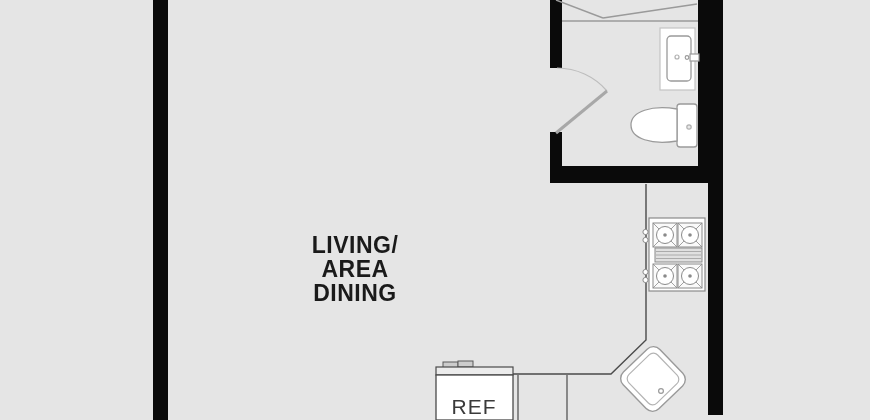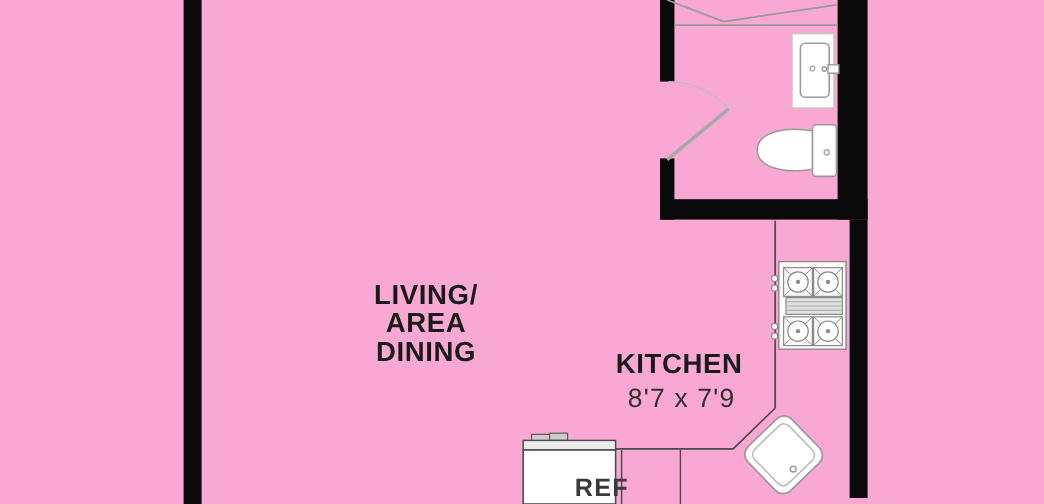"LIVING/" #stage { background: #f9a8d4 -> #e5e5e5 }
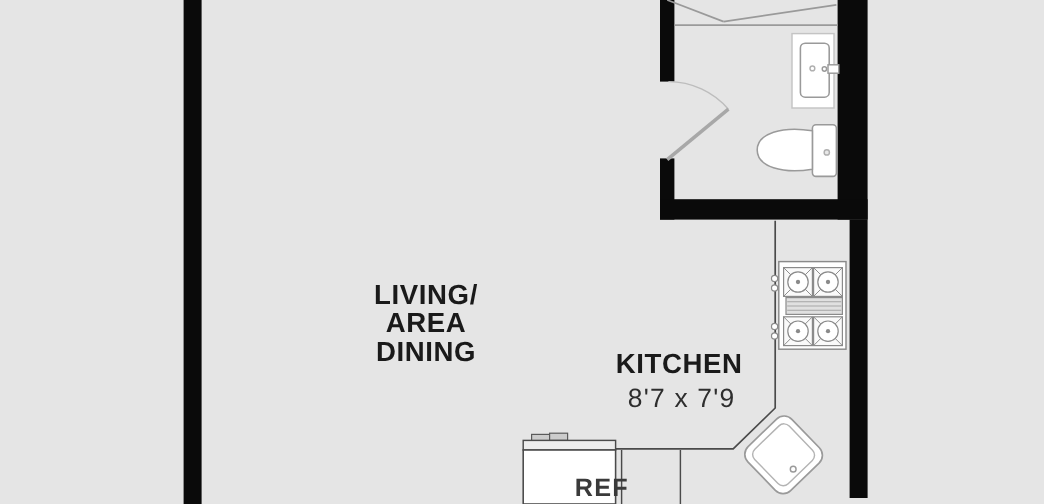"KITCHEN" div.room-label { html: <div>KITCHEN</div> -> none }
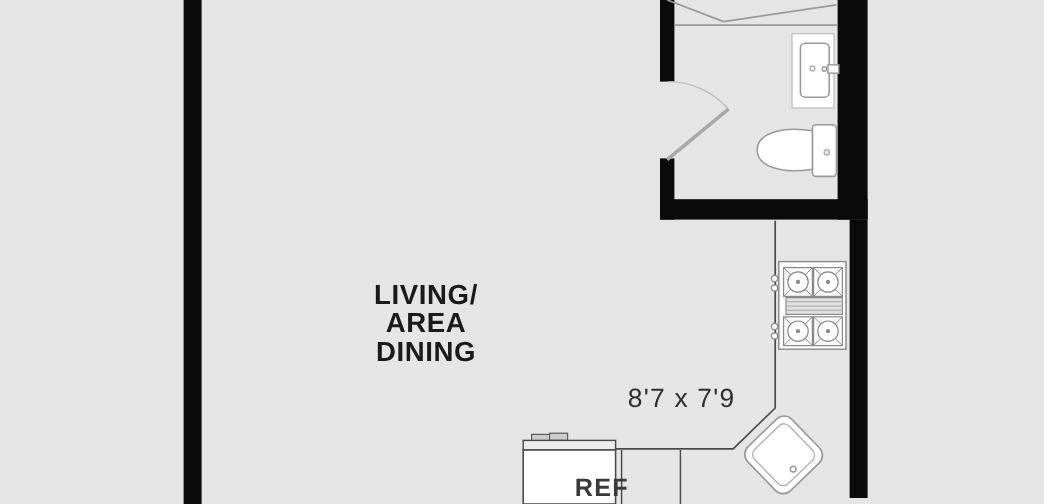"8'7 x 7'9" div.dim-label { html: <div>8'7 x 7'9</div> -> none }
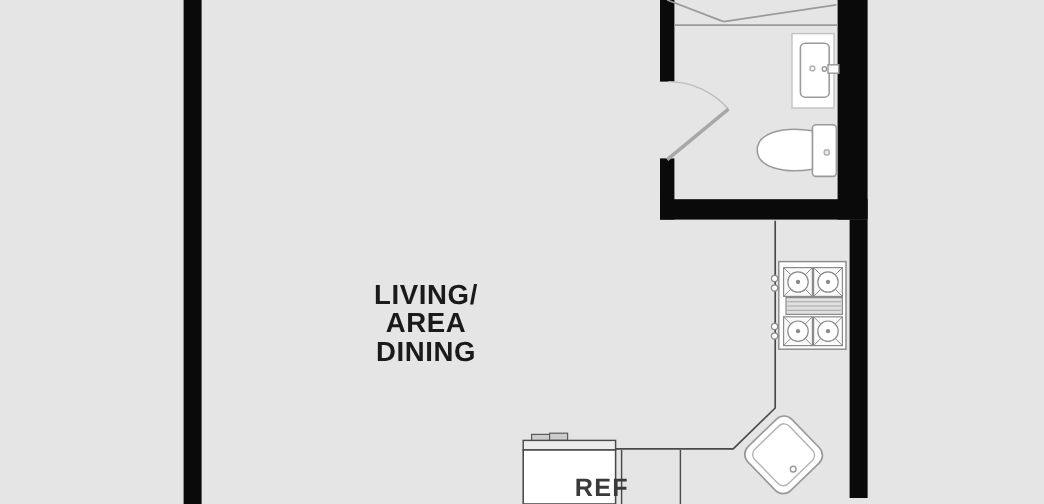"REF" .appliance-label { font-weight: bold -> normal; text-align: right -> center }
